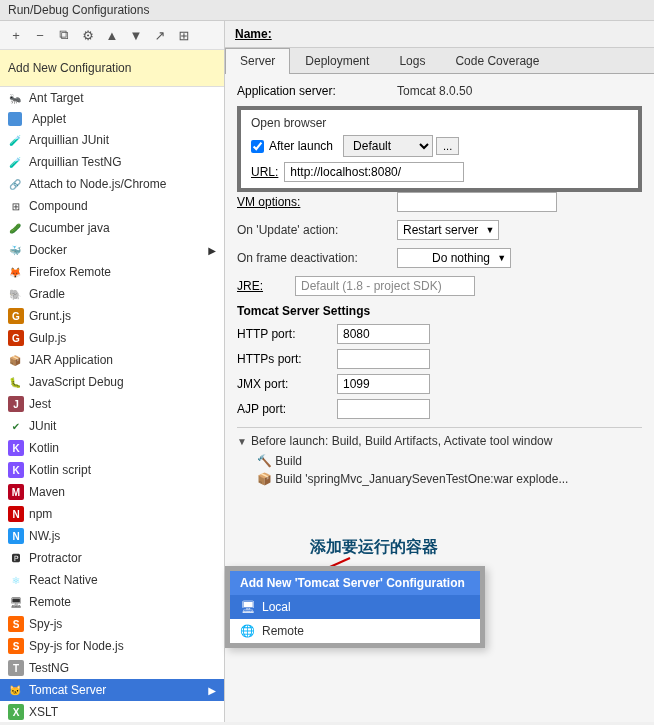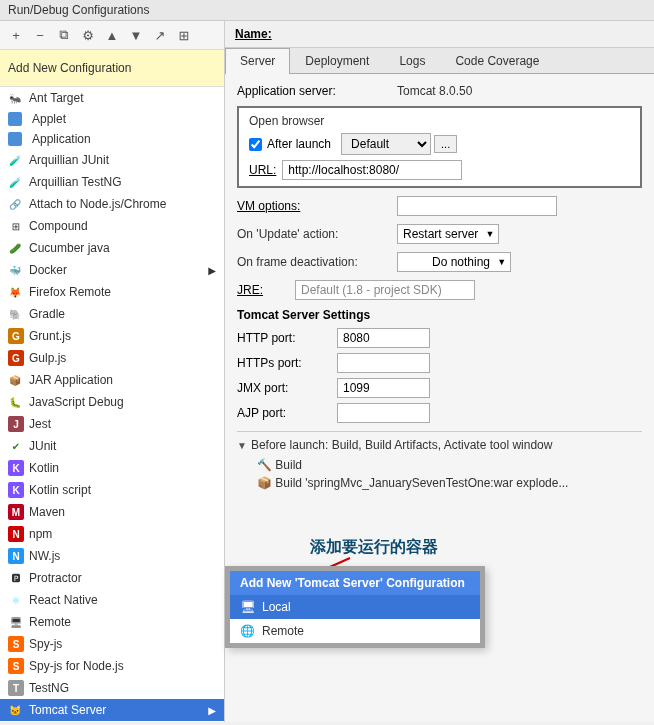"Open browser" .open-browser-section { border: 2px solid #737373 -> 4px solid #737373; margin-bottom: 8px -> none }
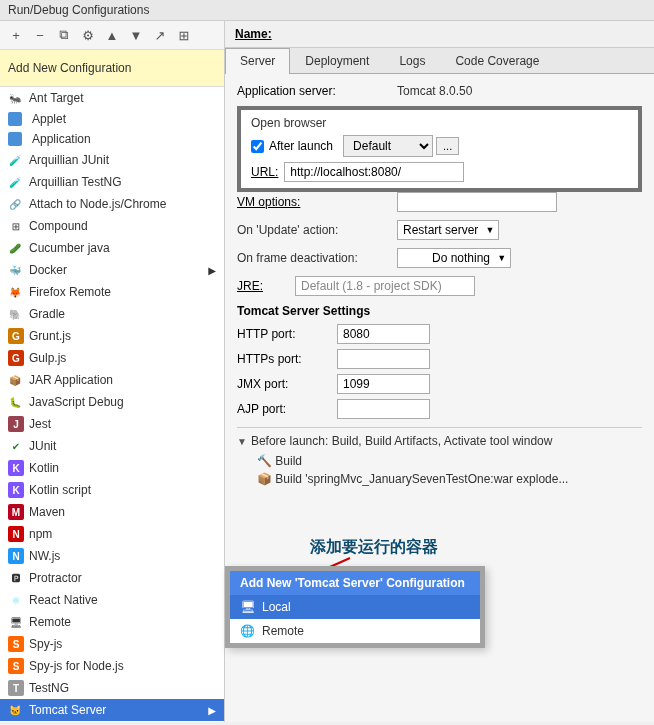"Application" div.config-item { html: <div> <span></span> <span>Application</span> </div> -> none }
